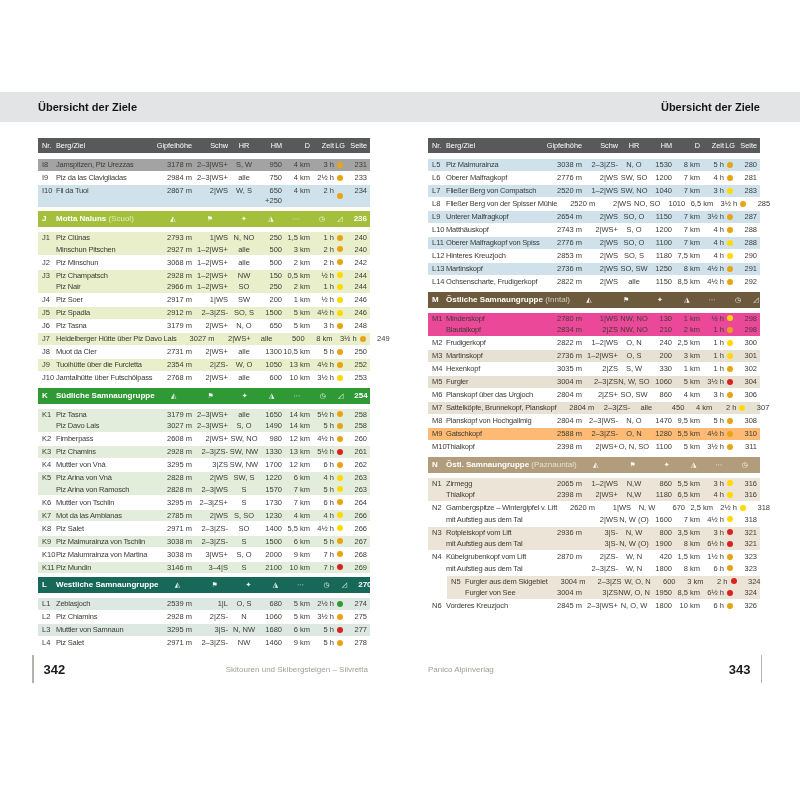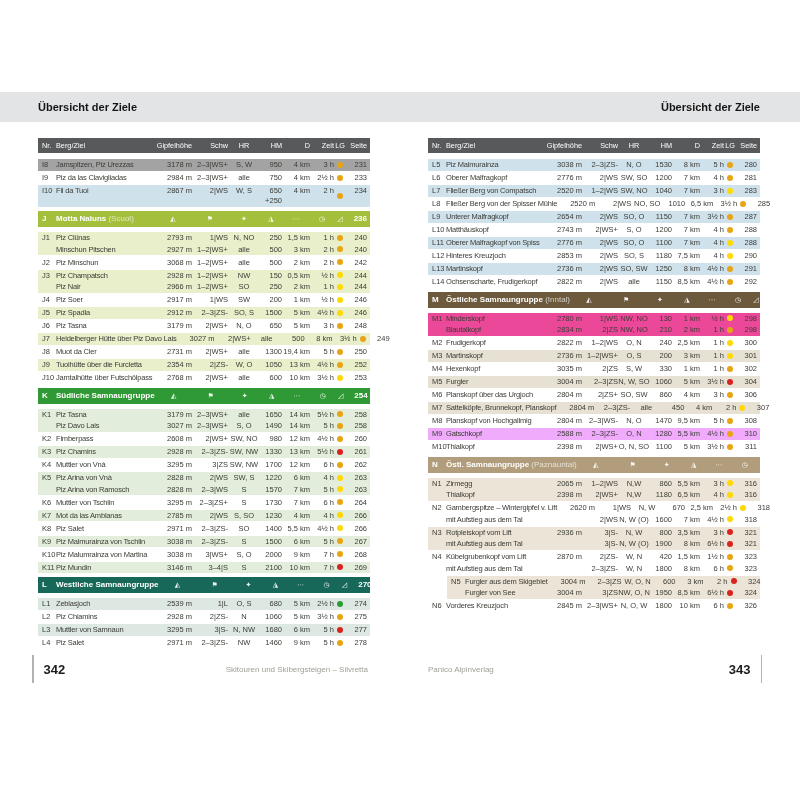"19,4 km" div.c { text: 19,4 -> 10,5 }
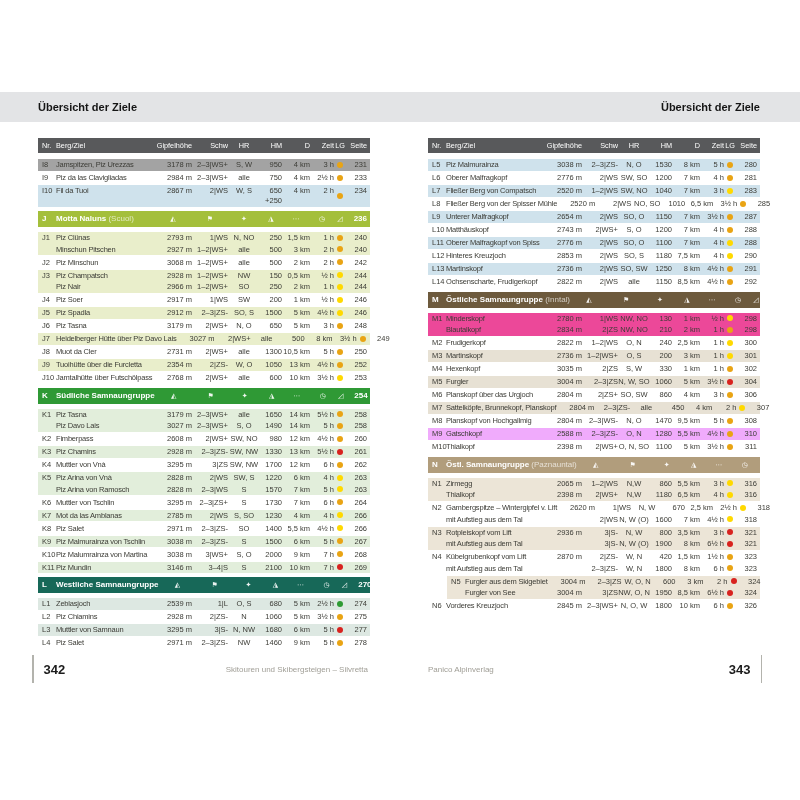"M9" div.group { background: #f0abfc -> #fdba74 }
